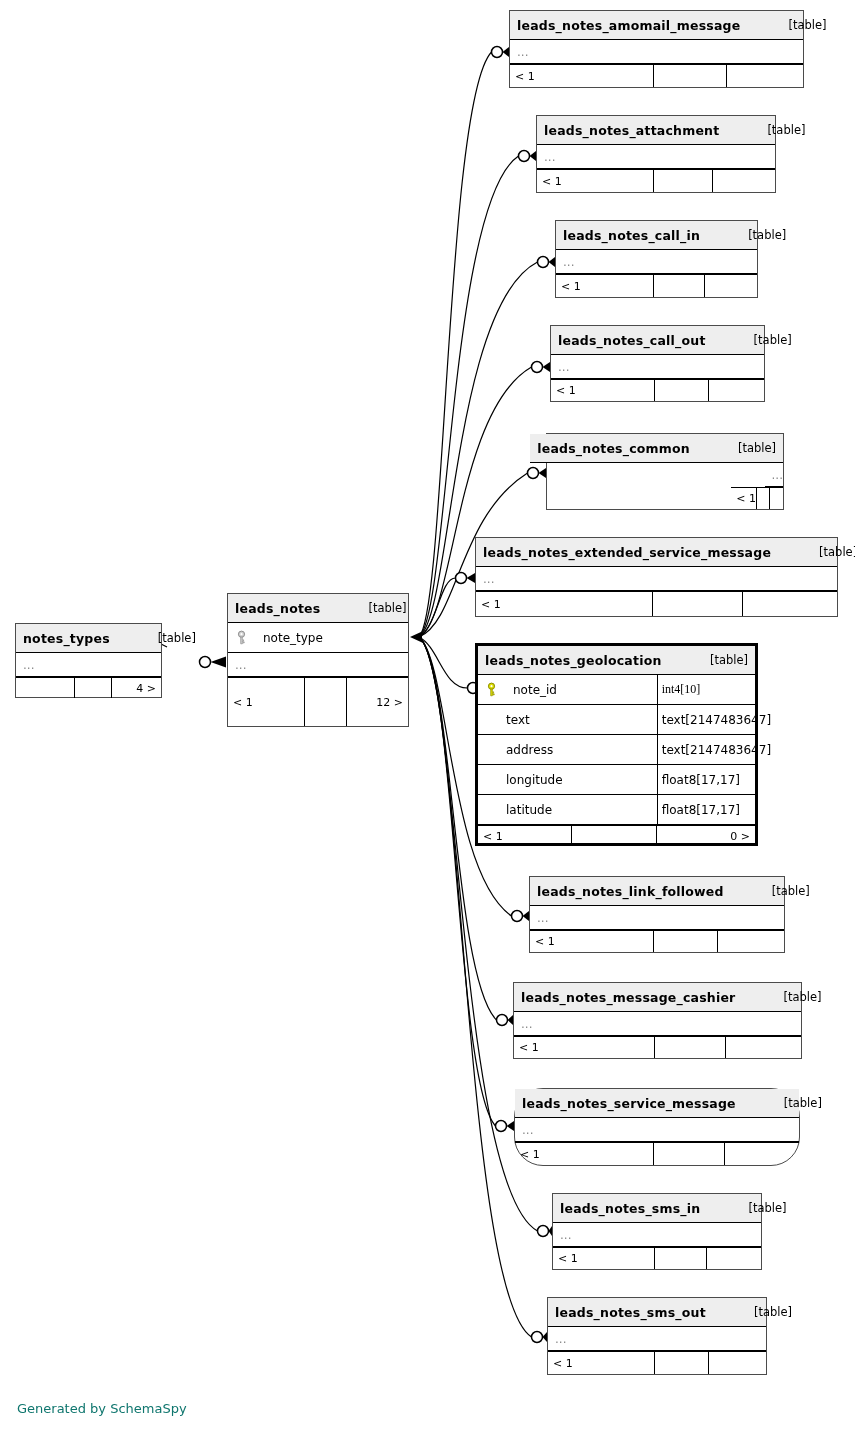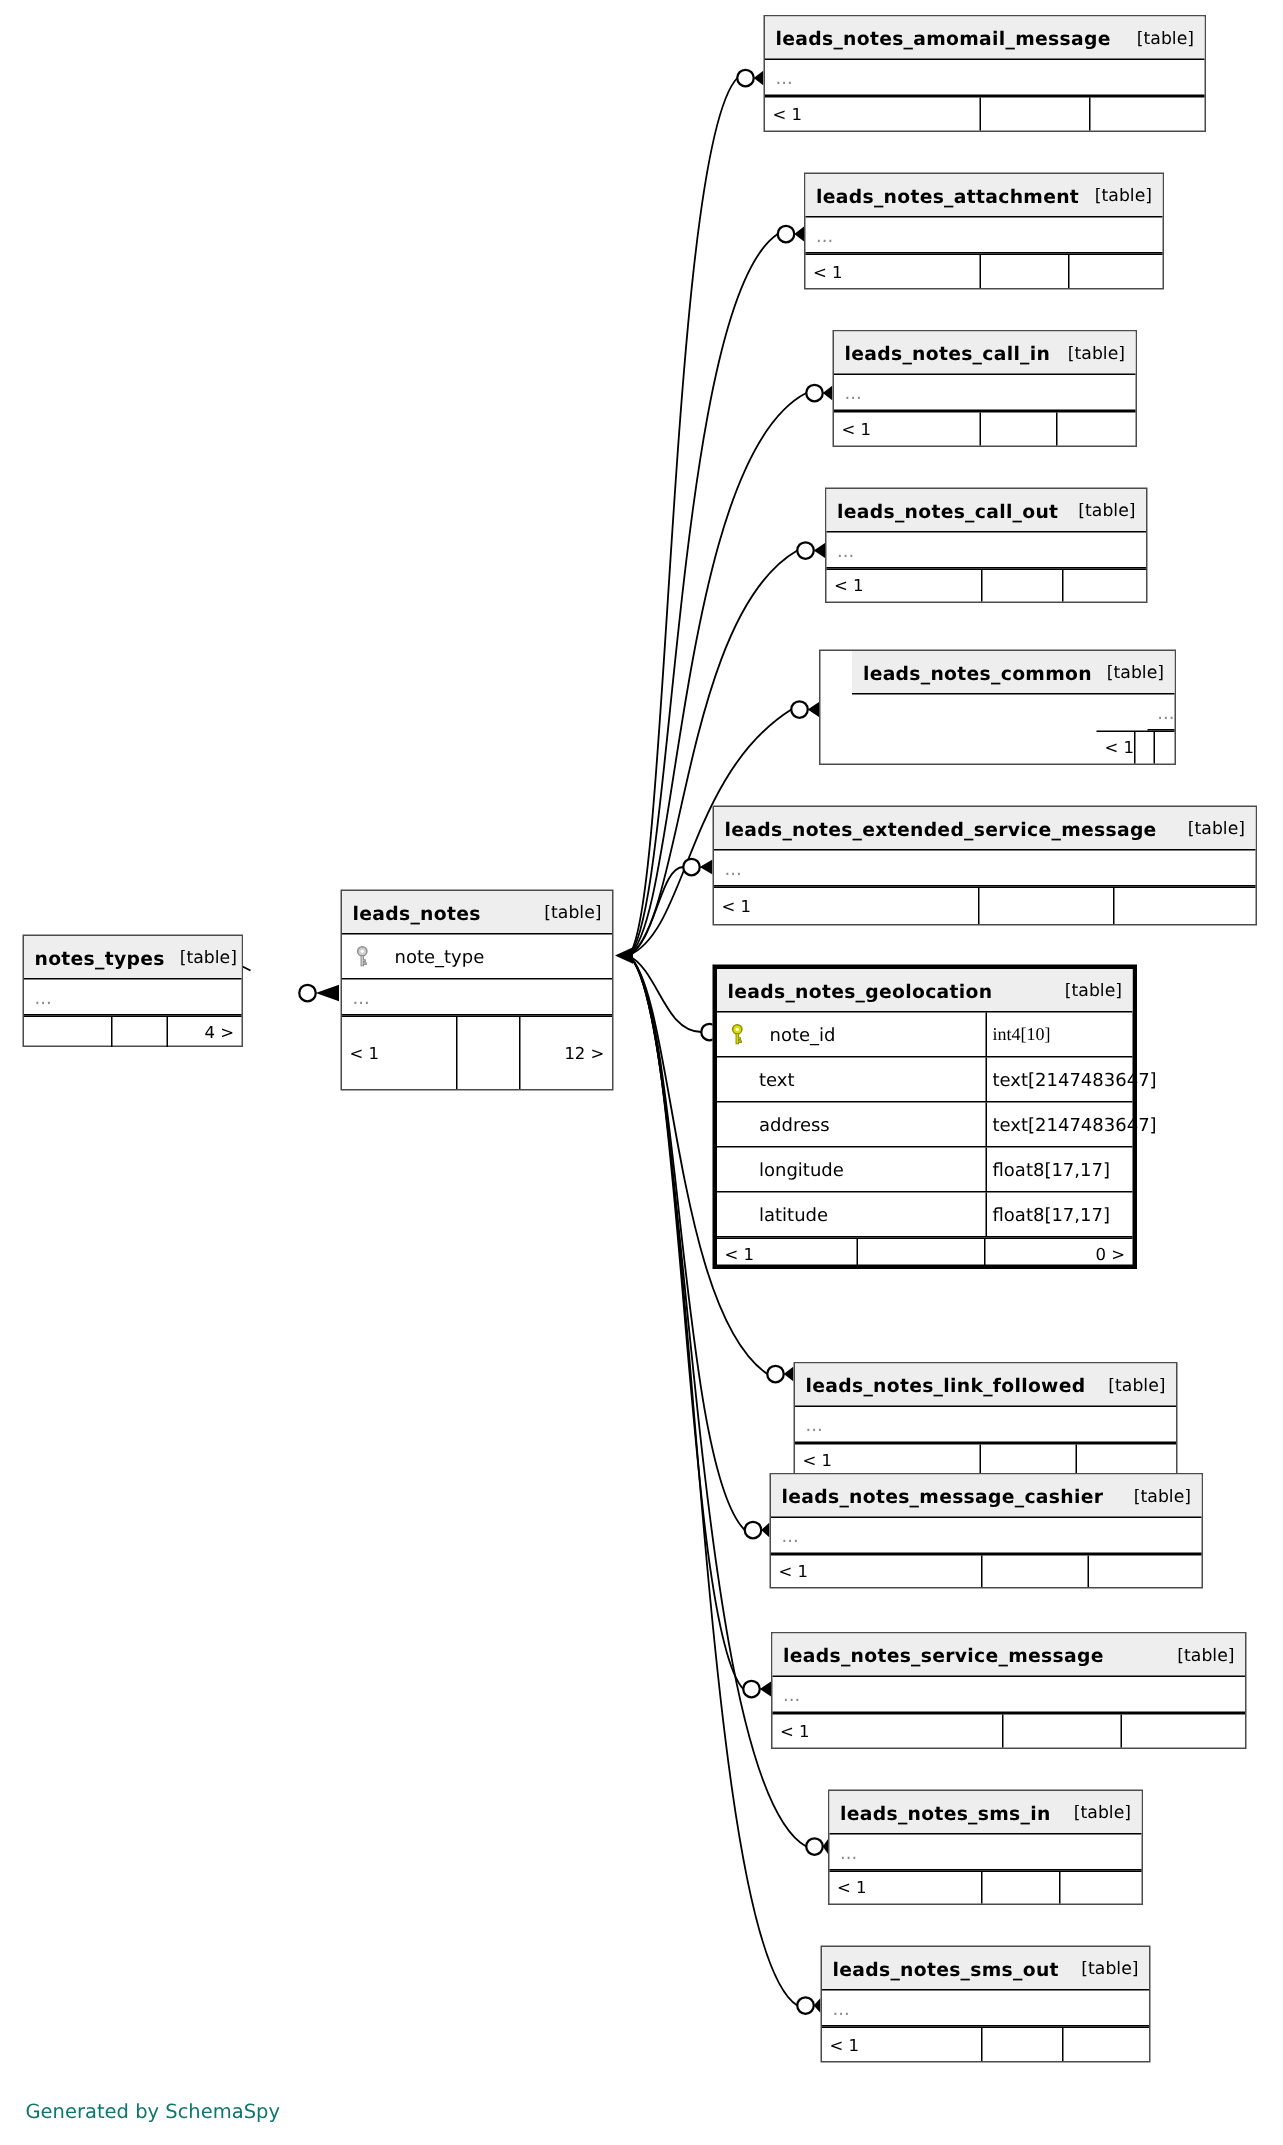"leads_notes_amomail_message" .hdr { gap: none -> 38px }
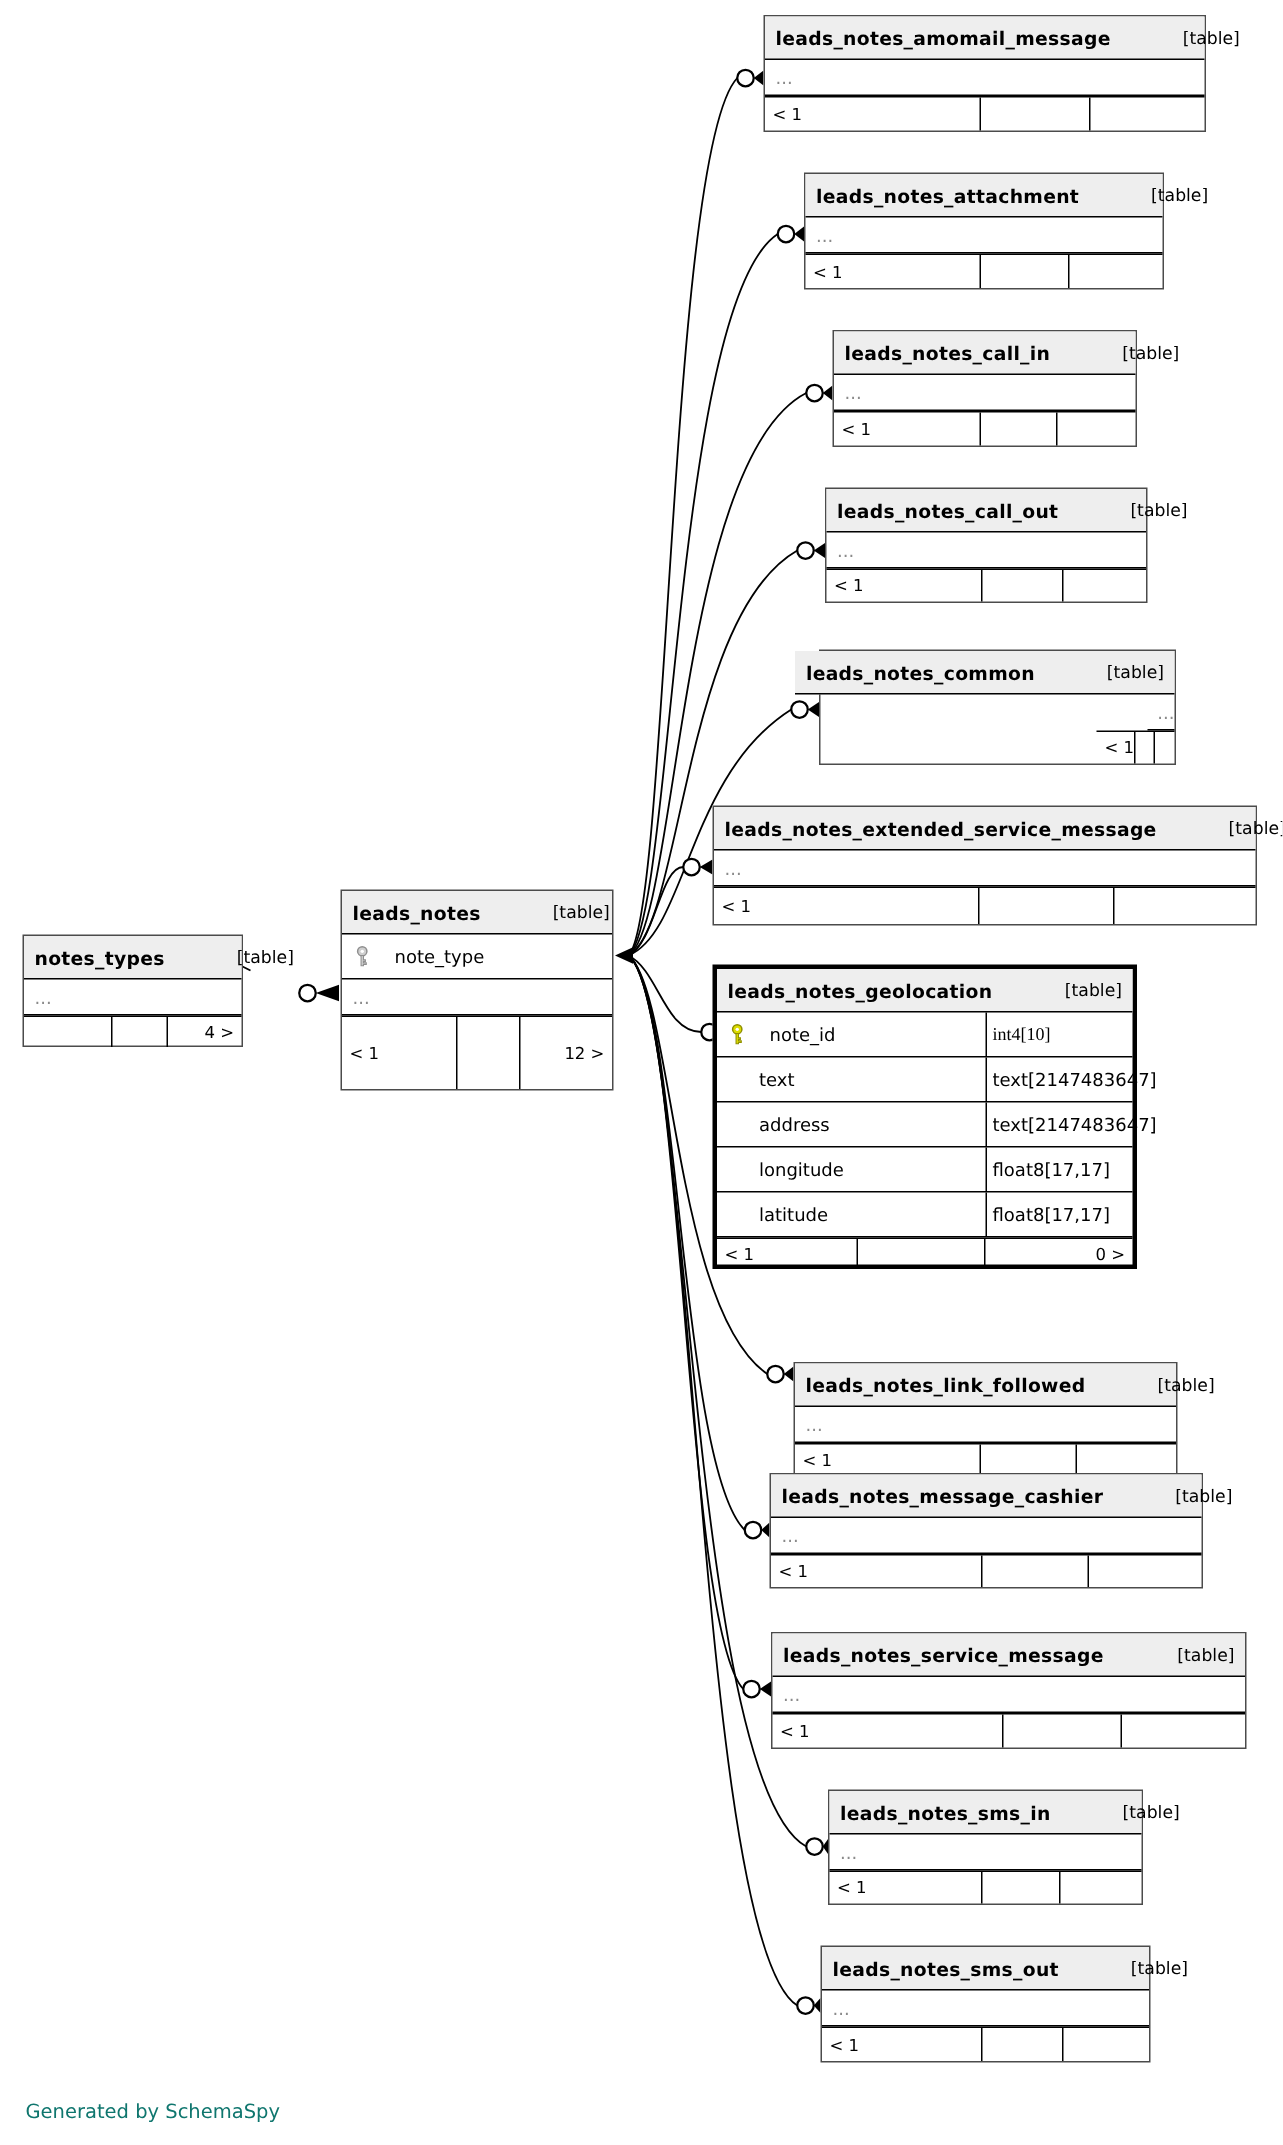"leads_notes_link_followed" div.tbl { margin-top: 32px -> none }
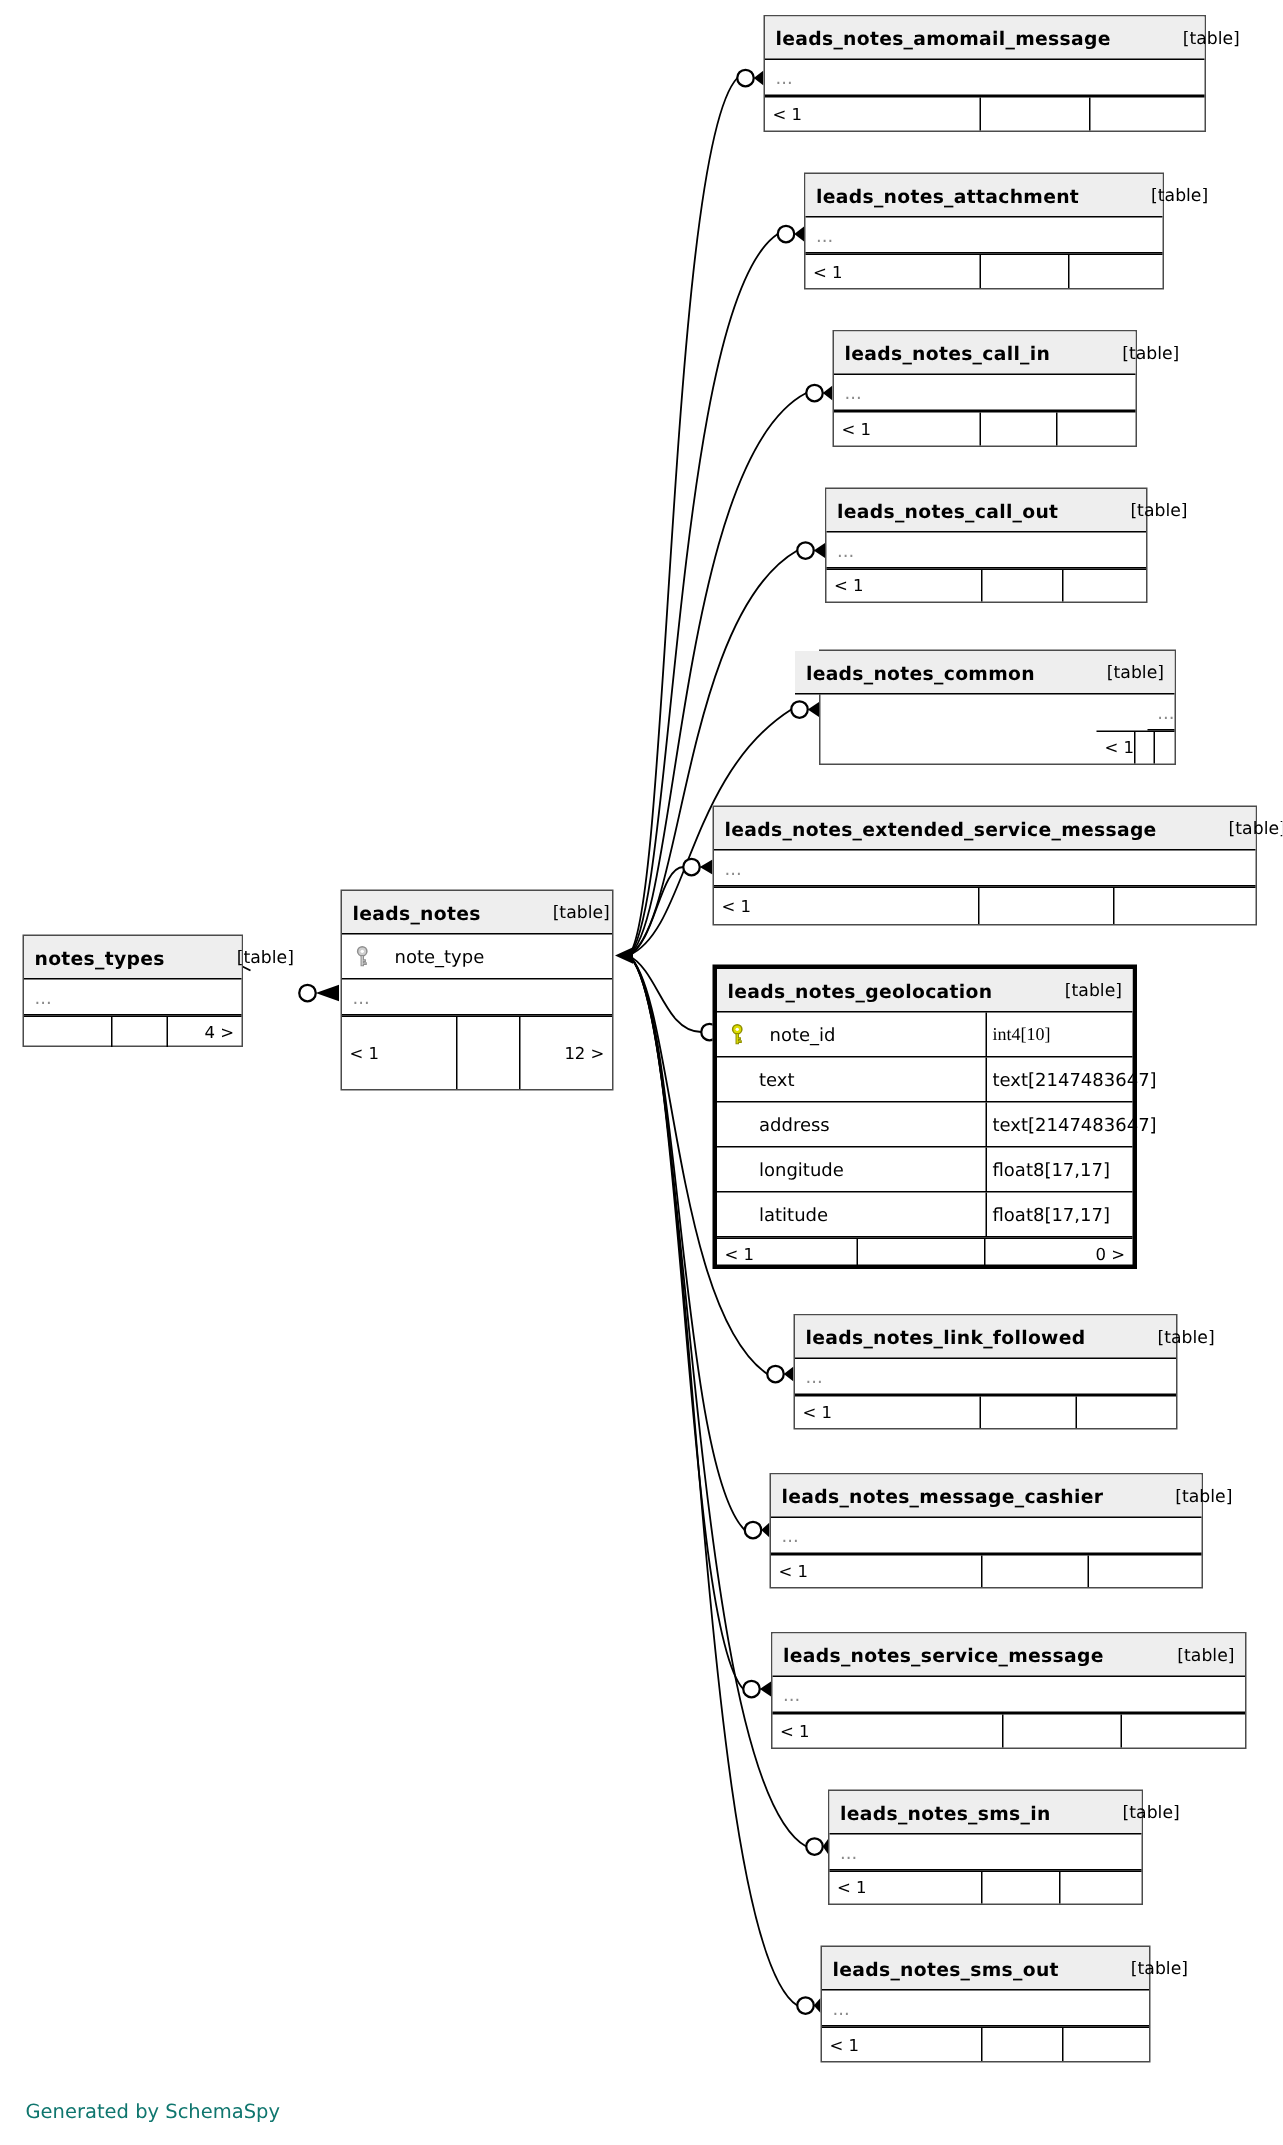"leads_notes_service_message" div.tbl { border-radius: none -> 29px; width: 317px -> 286px }
